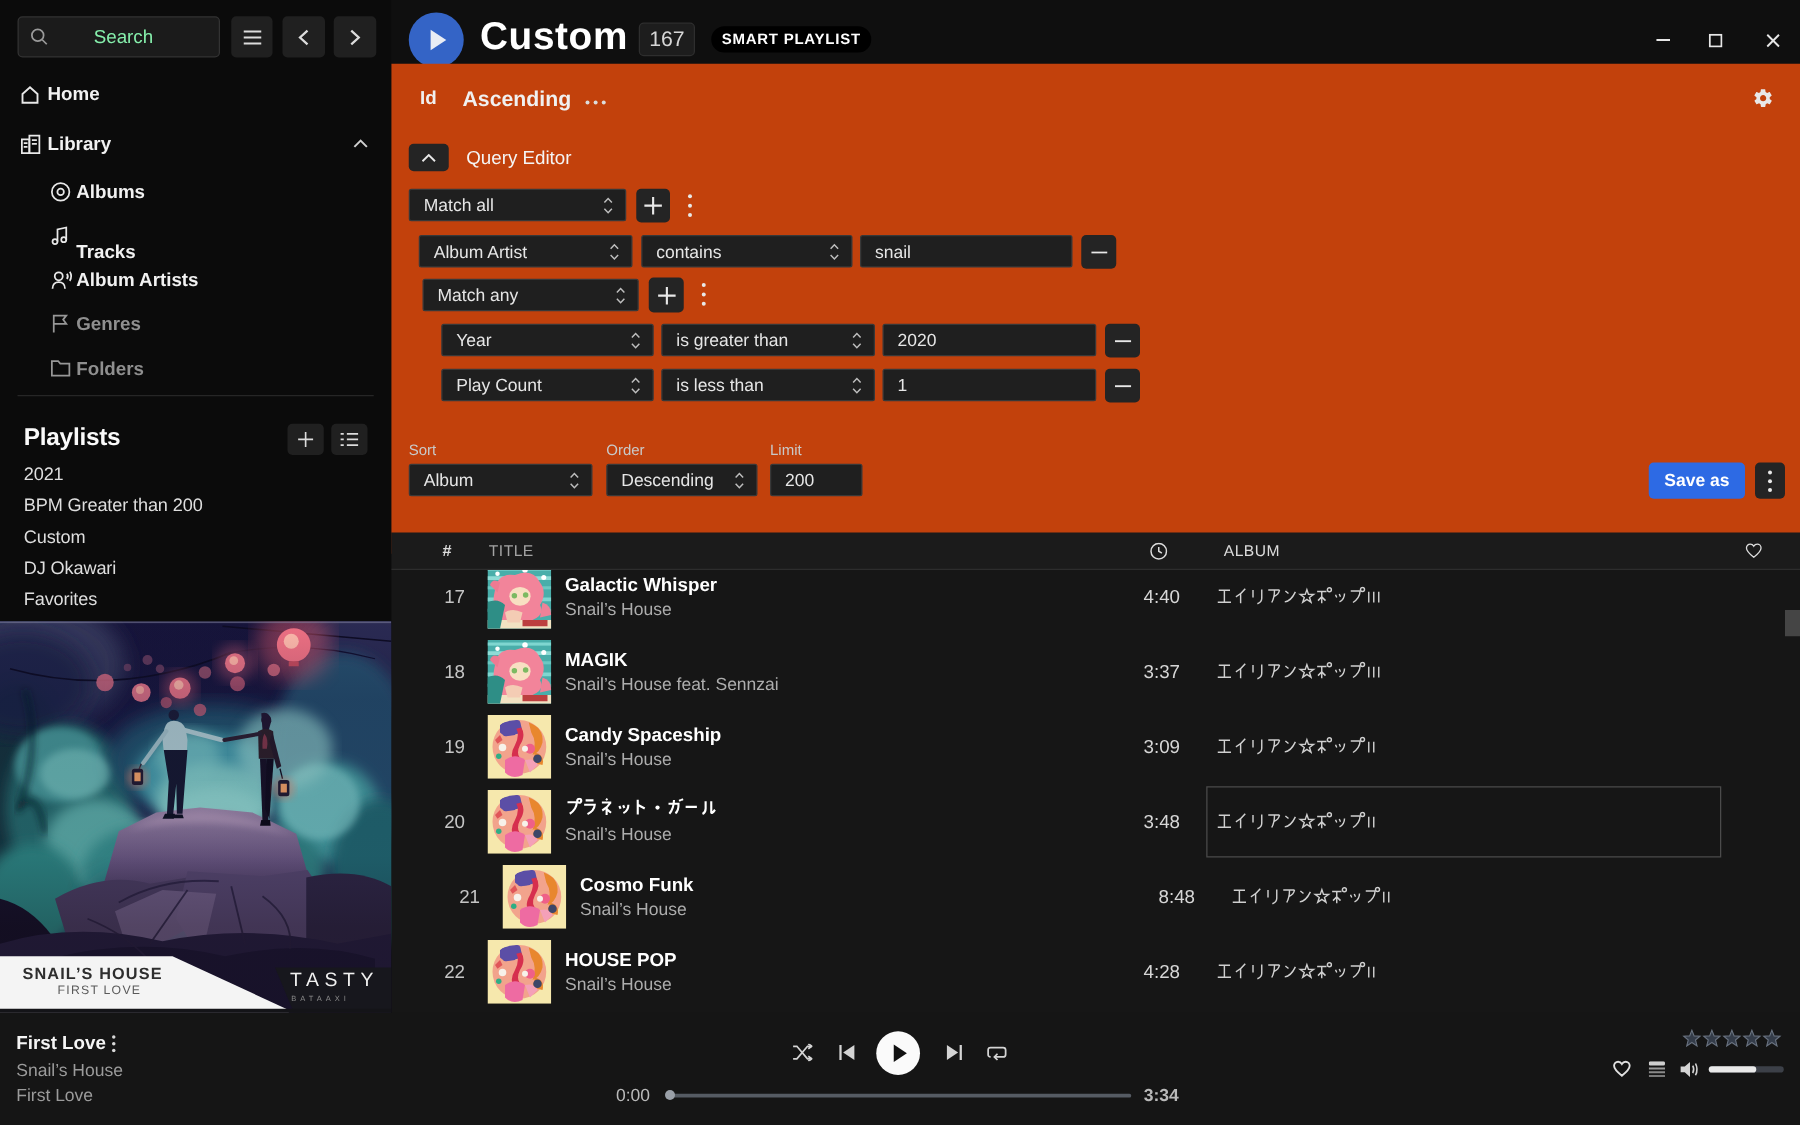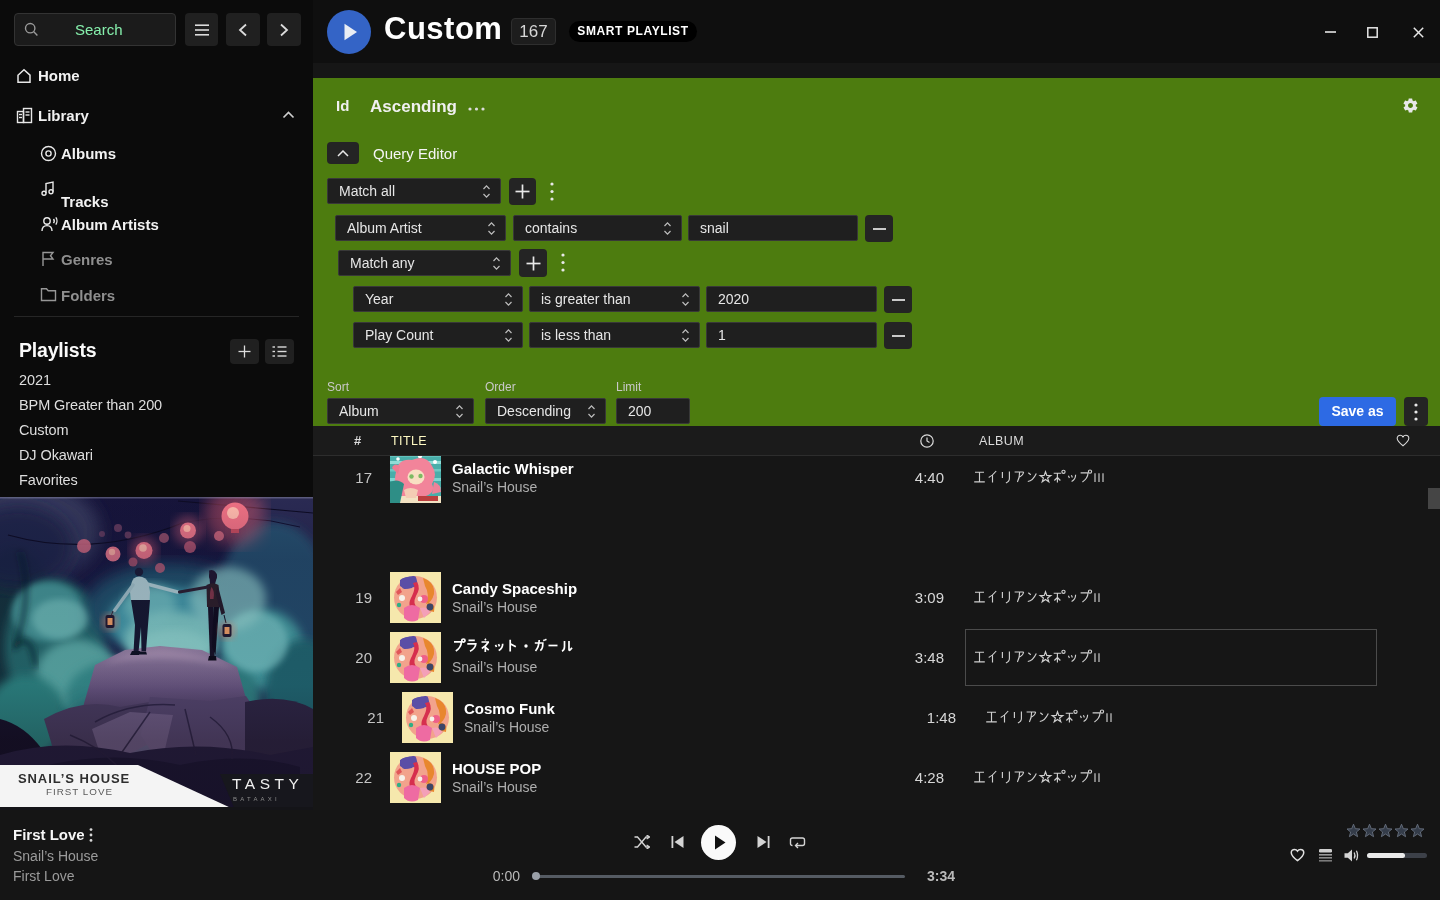"Id" #content { background: #4d7c0f -> #c2410c; top: 78px -> 51px }
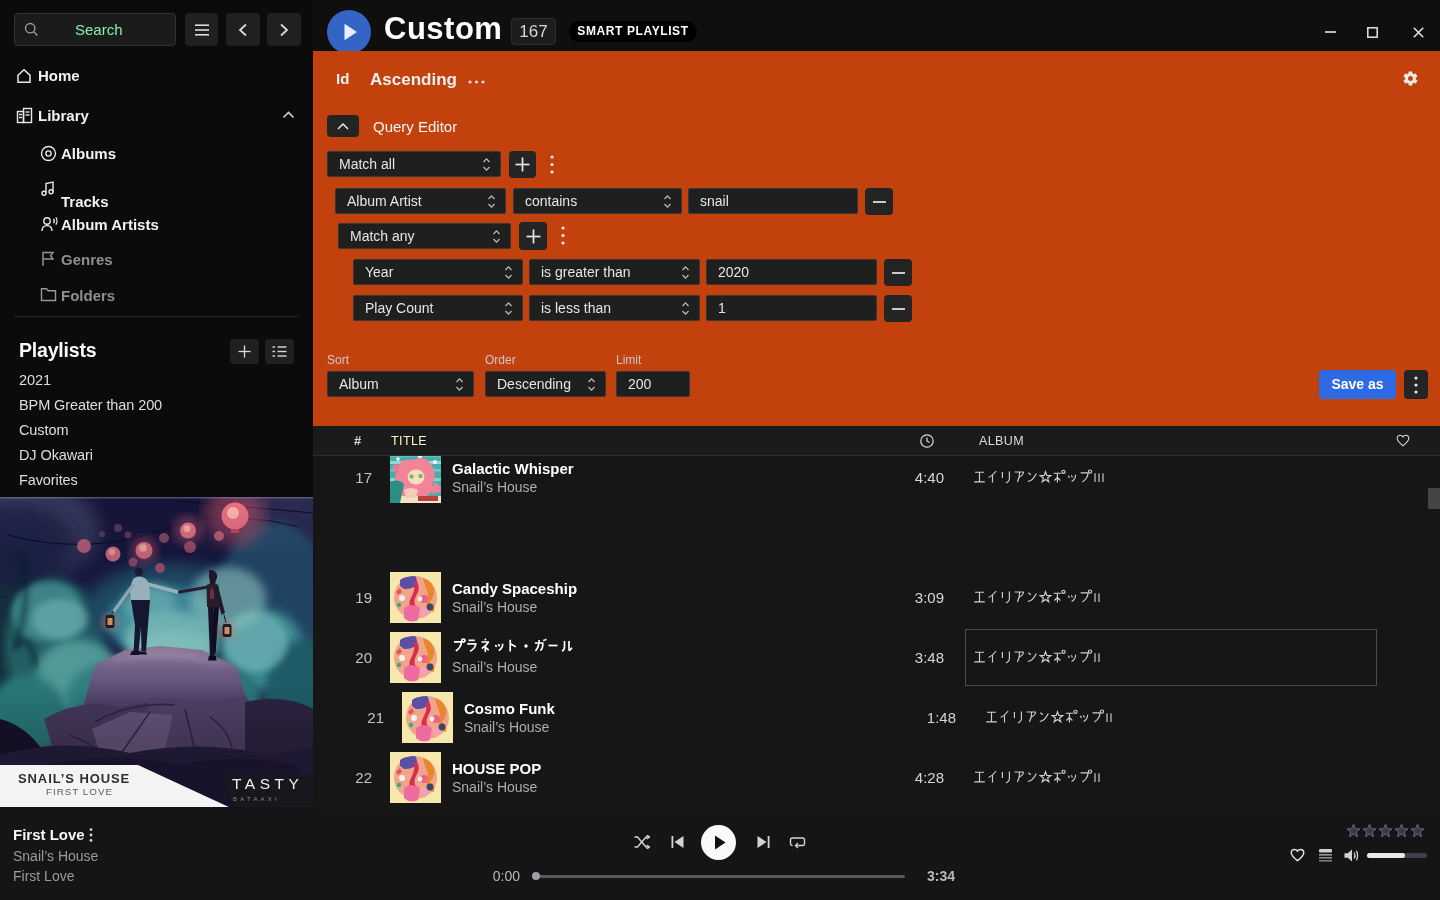"TITLE" div.abs { color: #fef9c3 -> #a3a3a3 }
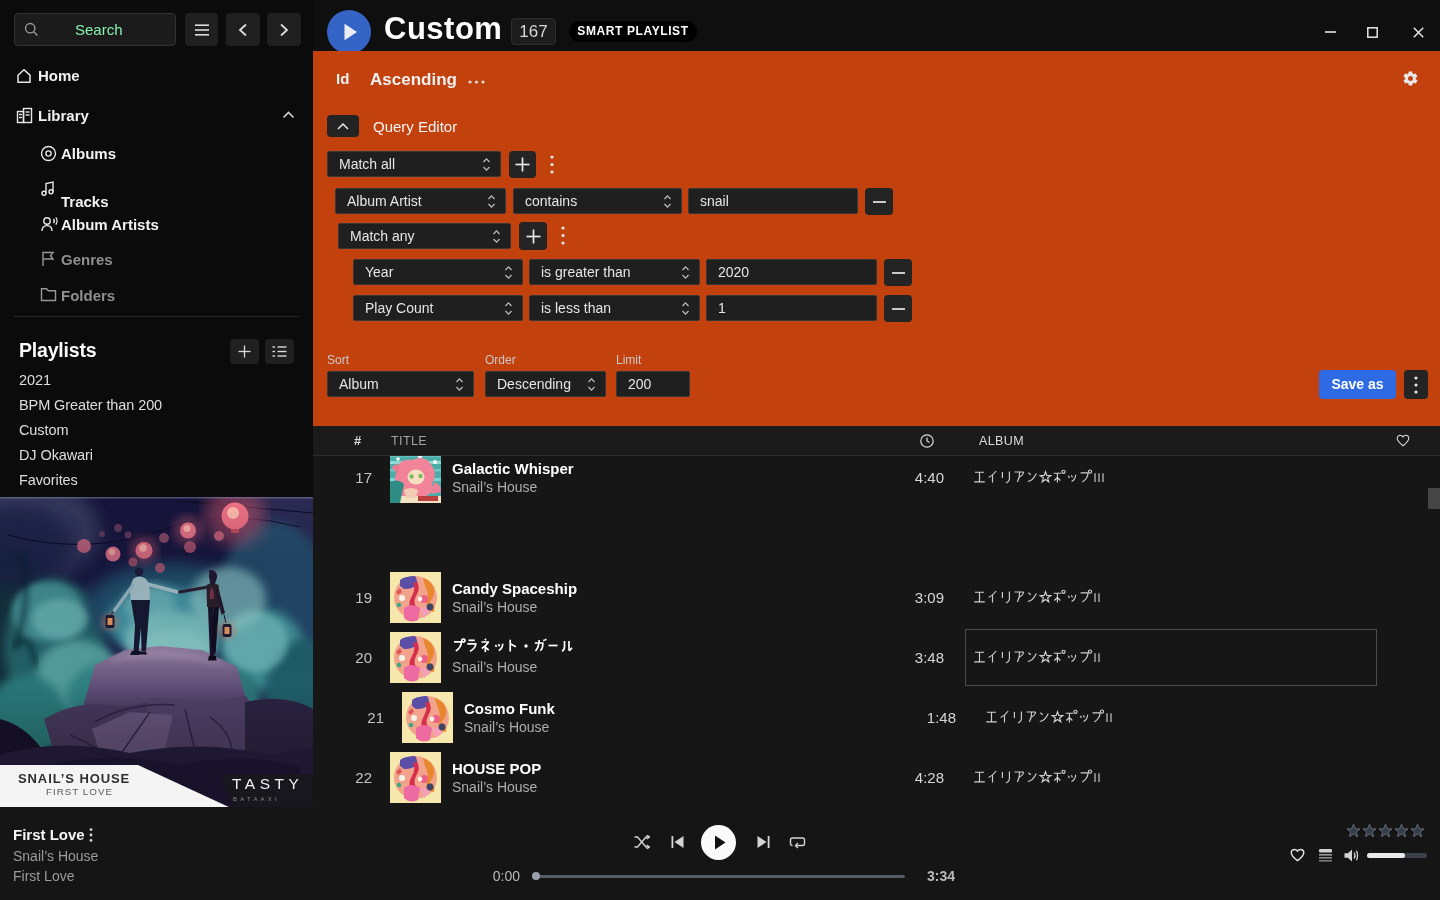"18" div.abs { html: none -> <div> <div>18</div> <svg> <use></use> </svg> <div>MAGIK</div> <div>Snail’s House feat. Sennzai</div> <div>3:37</div> <svg> <use></use> </svg> </div> }
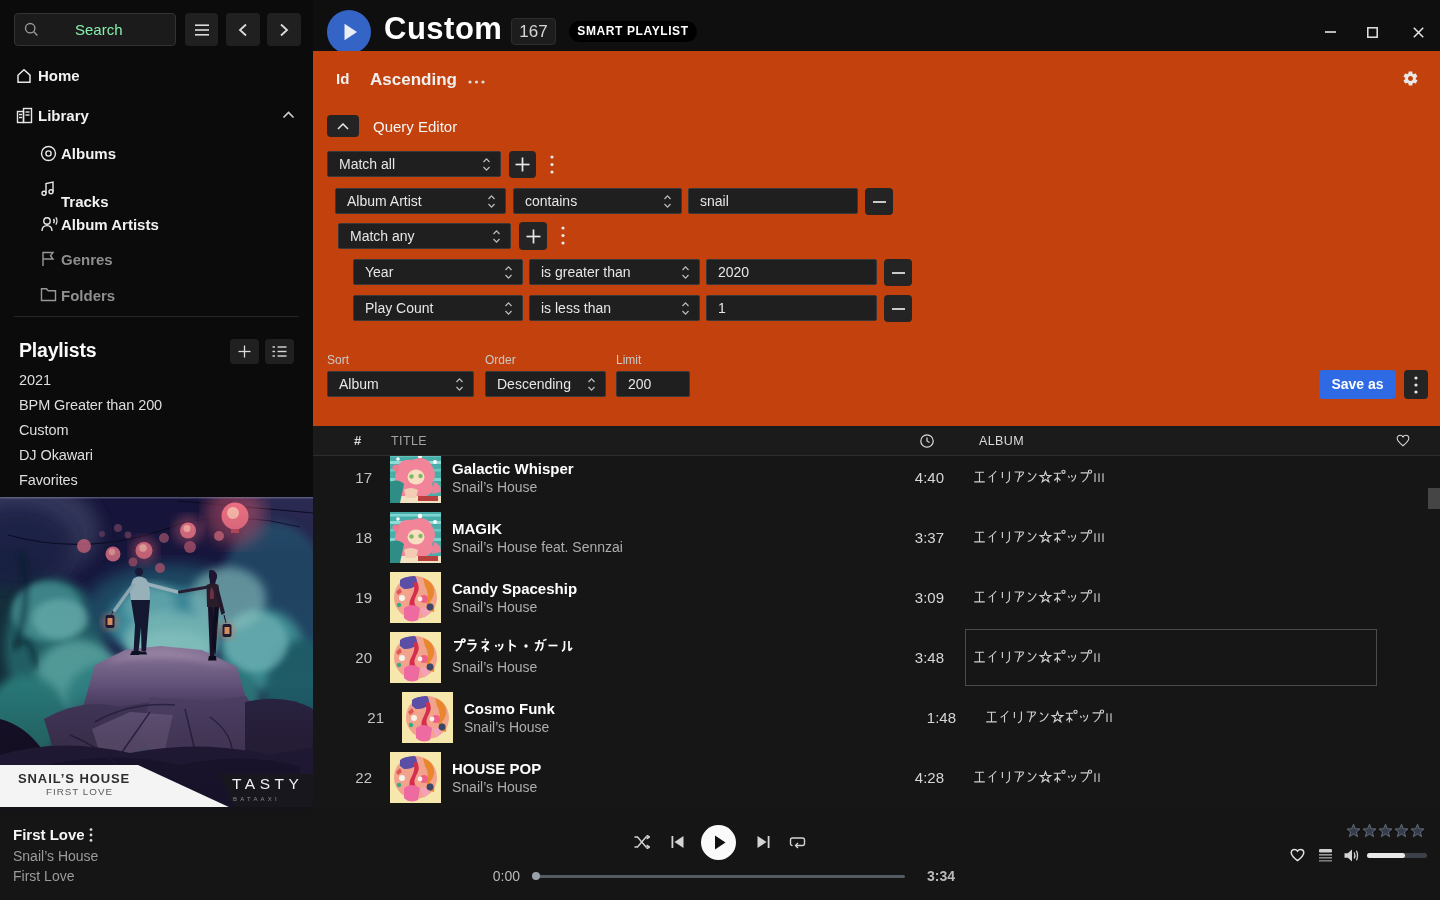"1:48" div.abs { text: 1:48 -> 8:48 }
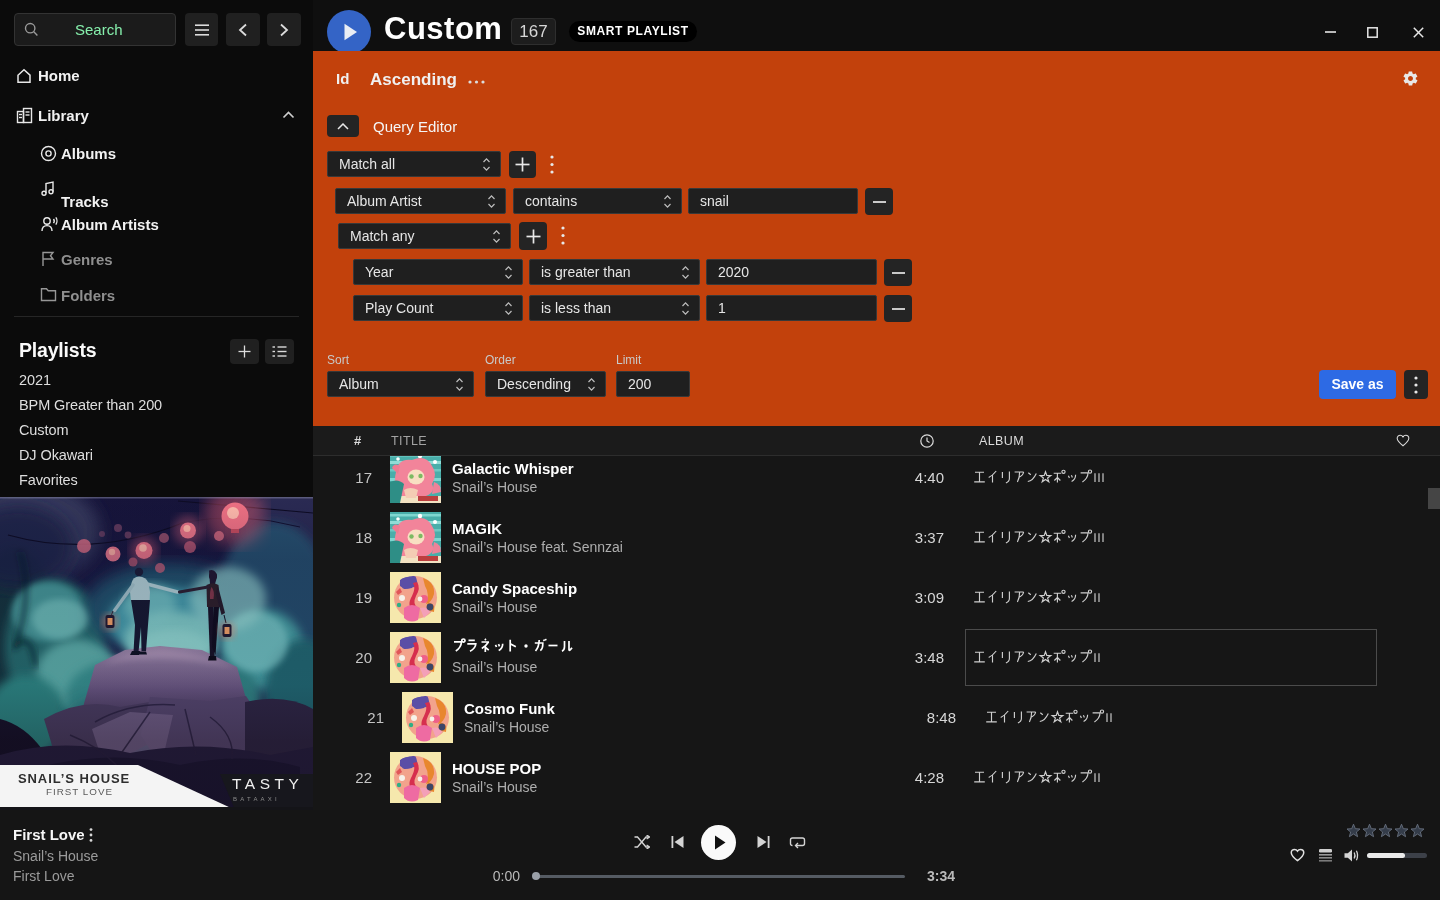"3:34" div.abs { margin-left: 12px -> none }
